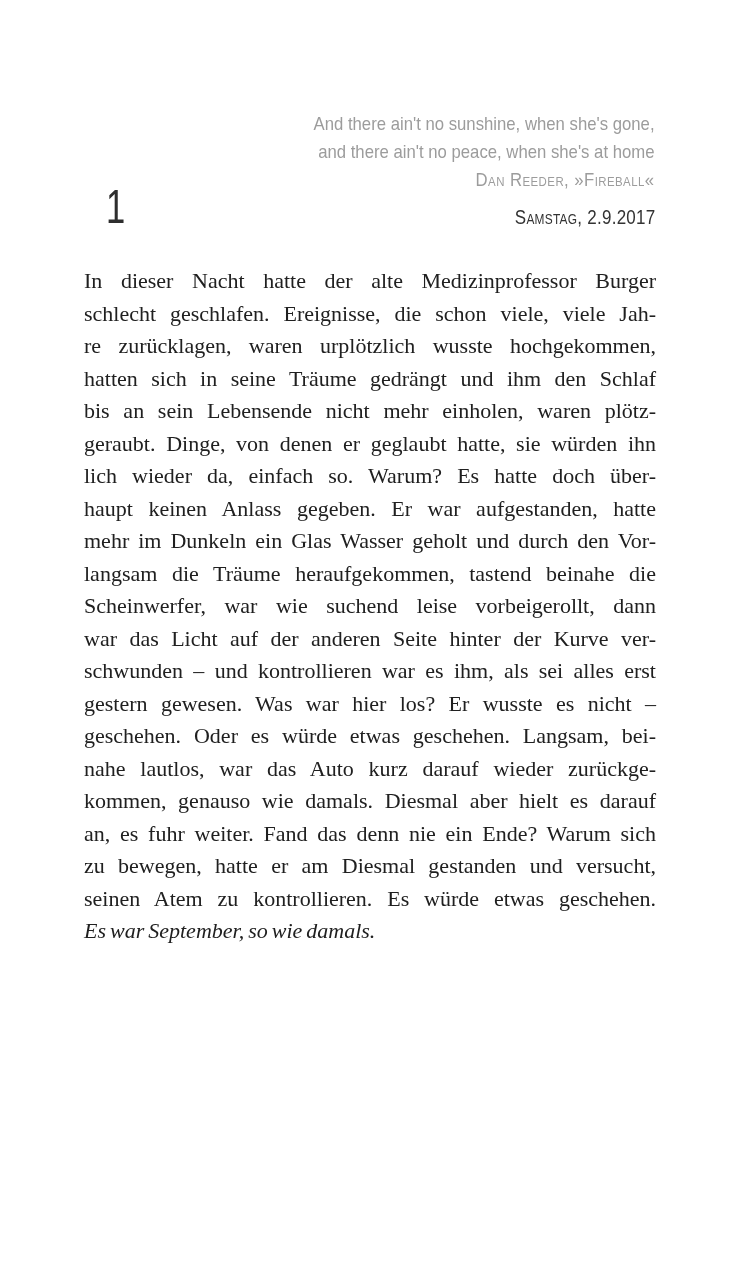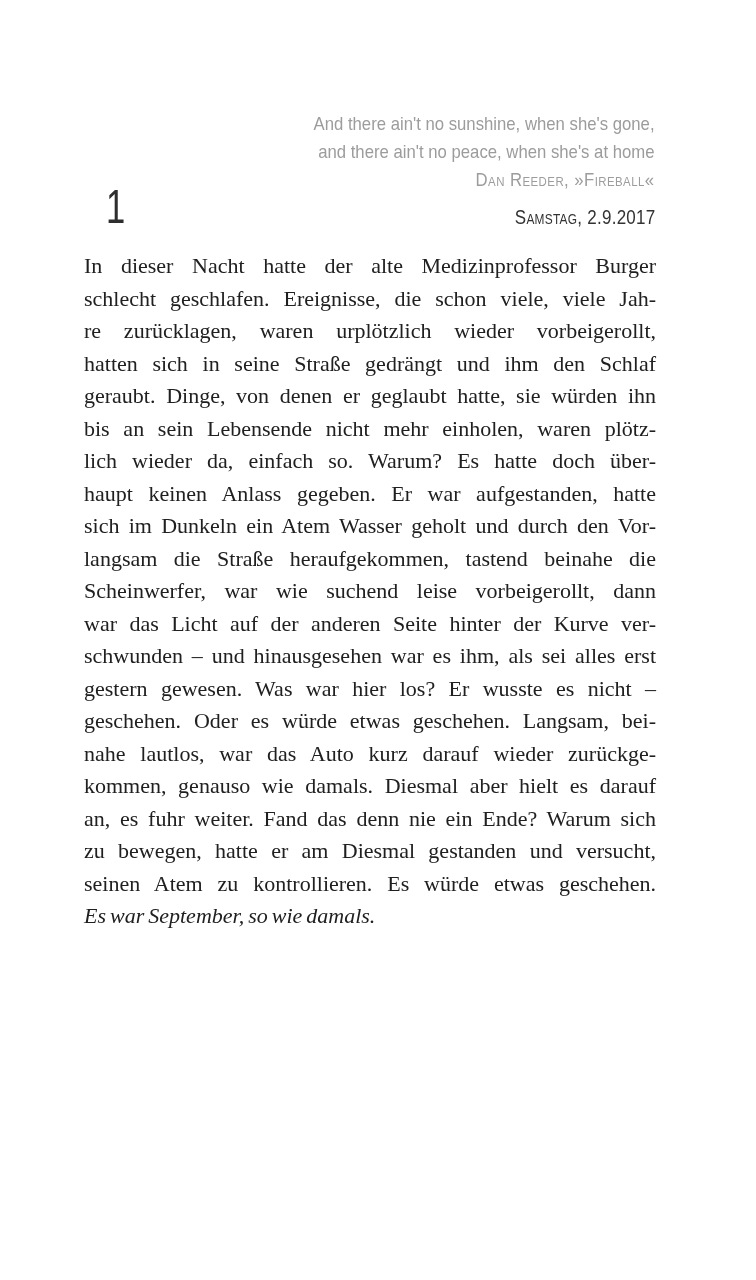"In dieser Nacht hatte der" .body-text { top: 250px -> 265px }
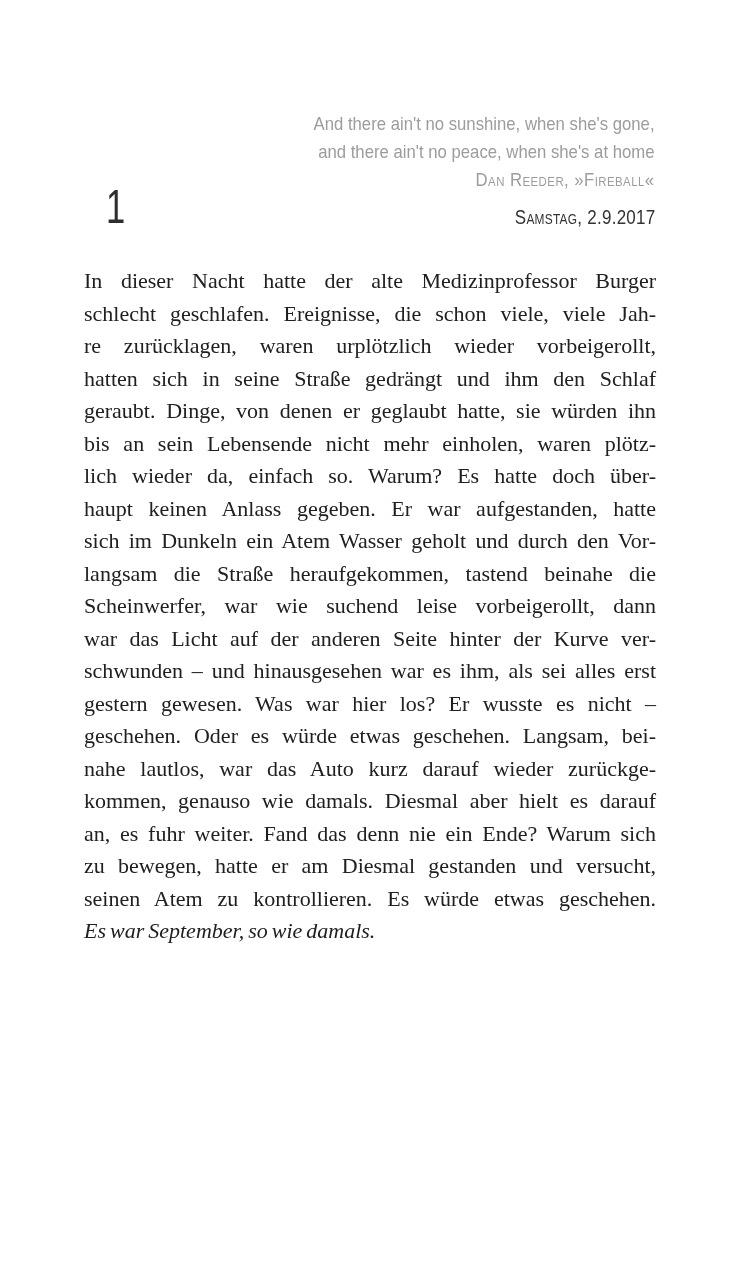"re zurücklagen, waren urplötzlich wieder" div.body-line { text: wieder vorbeigerollt -> wusste hochgekommen }
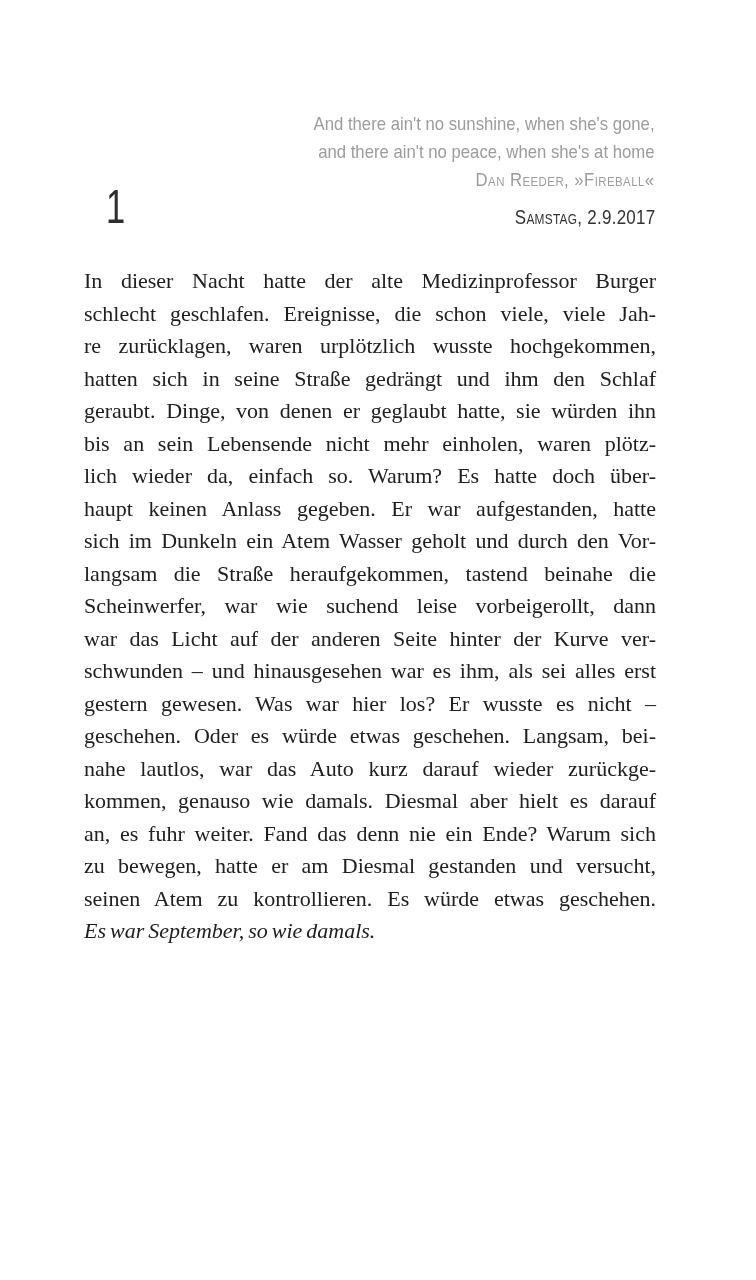"hatten sich in seine Straße" div.body-line { text: Straße -> Träume }
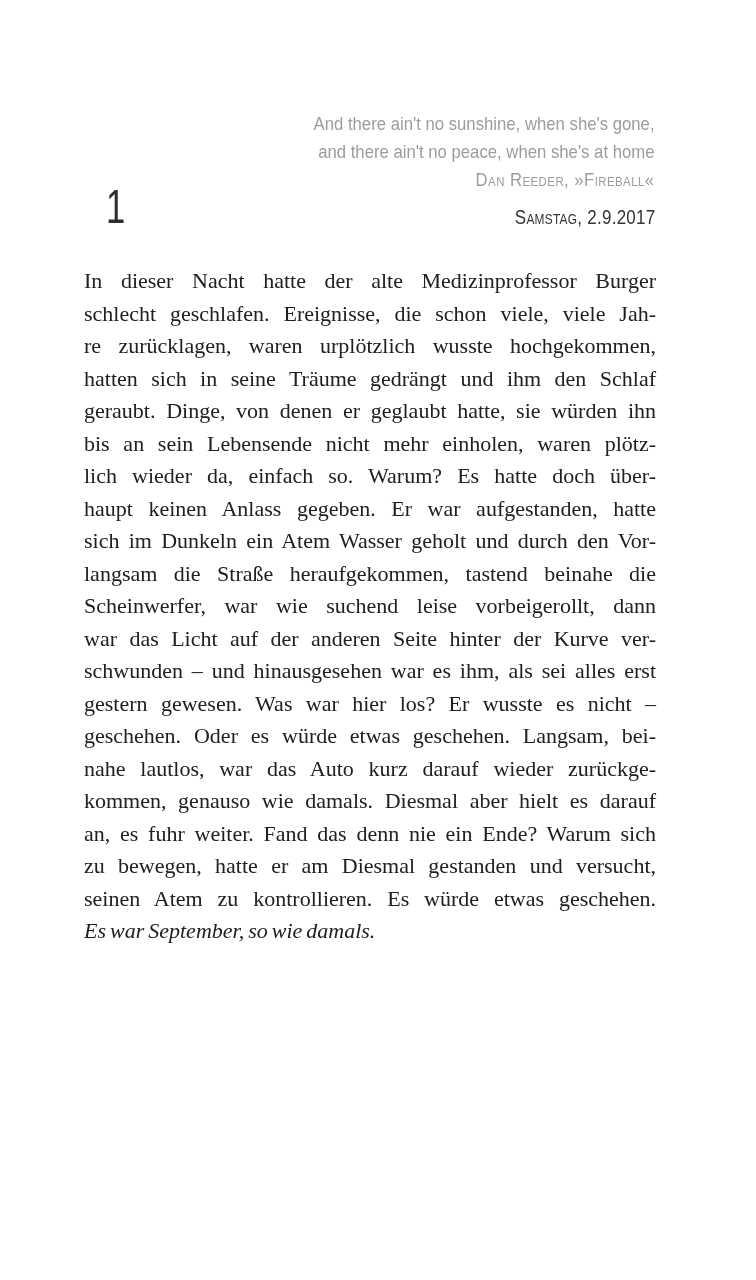"geraubt. Dinge, von denen er" div.body-line { order: before "bis an sein Lebensende nicht" -> after "bis an sein Lebensende nicht" }
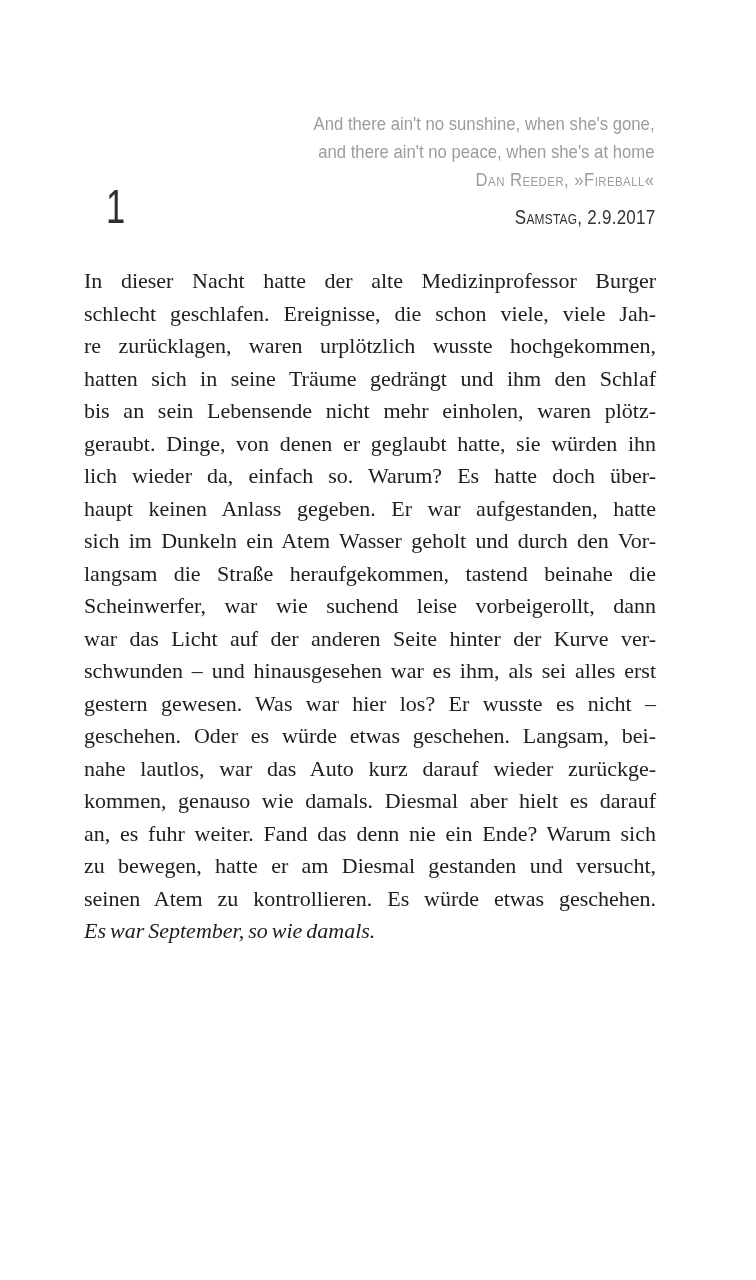"sich im Dunkeln ein Atem" div.body-line { text: sich im Dunkeln ein Atem -> mehr im Dunkeln ein Glas }
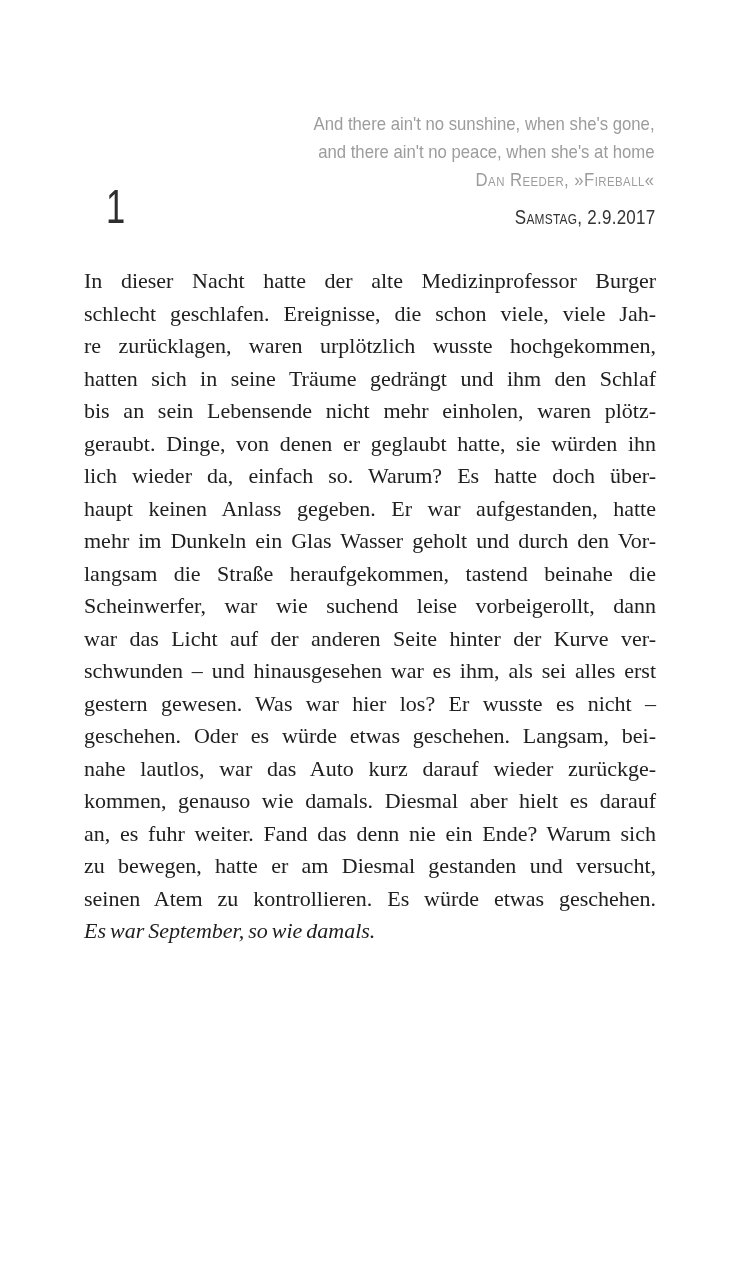"langsam die Straße heraufgekommen," div.body-line { text: Straße -> Träume }
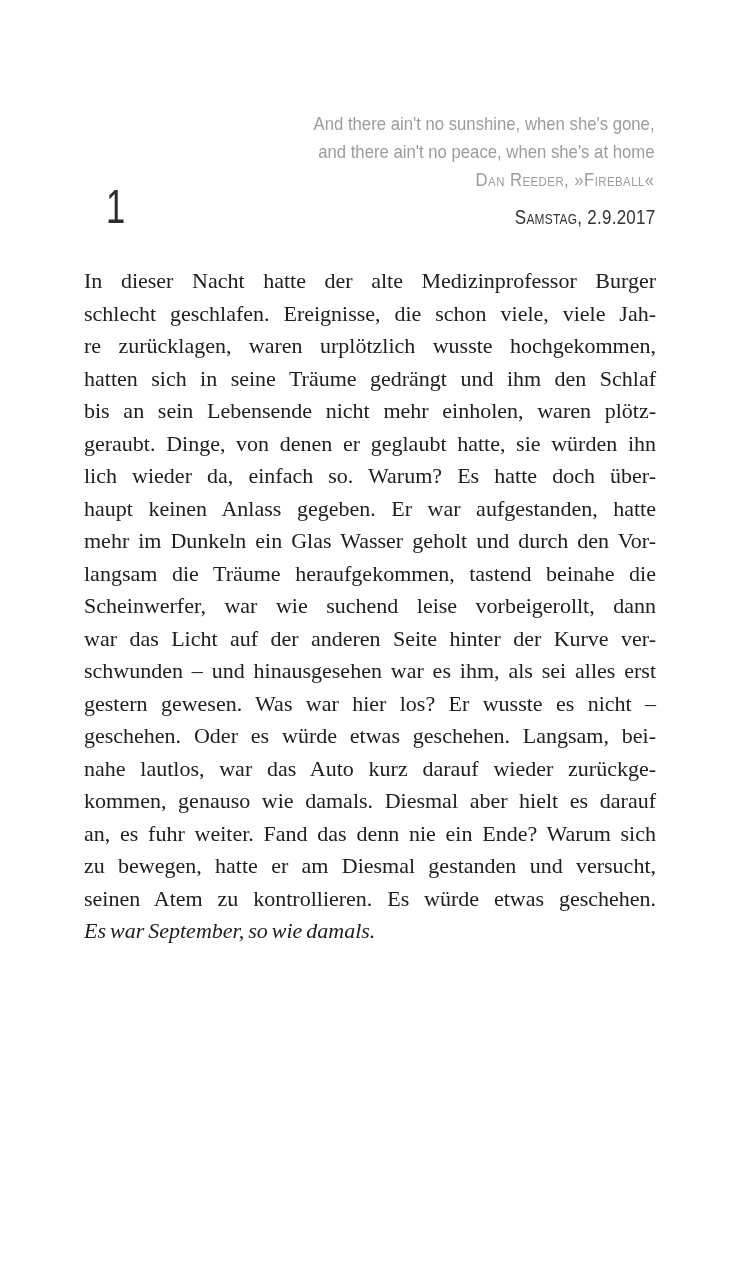"schwunden – und hinausgesehen war" div.body-line { text: hinausgesehen -> kontrollieren }
